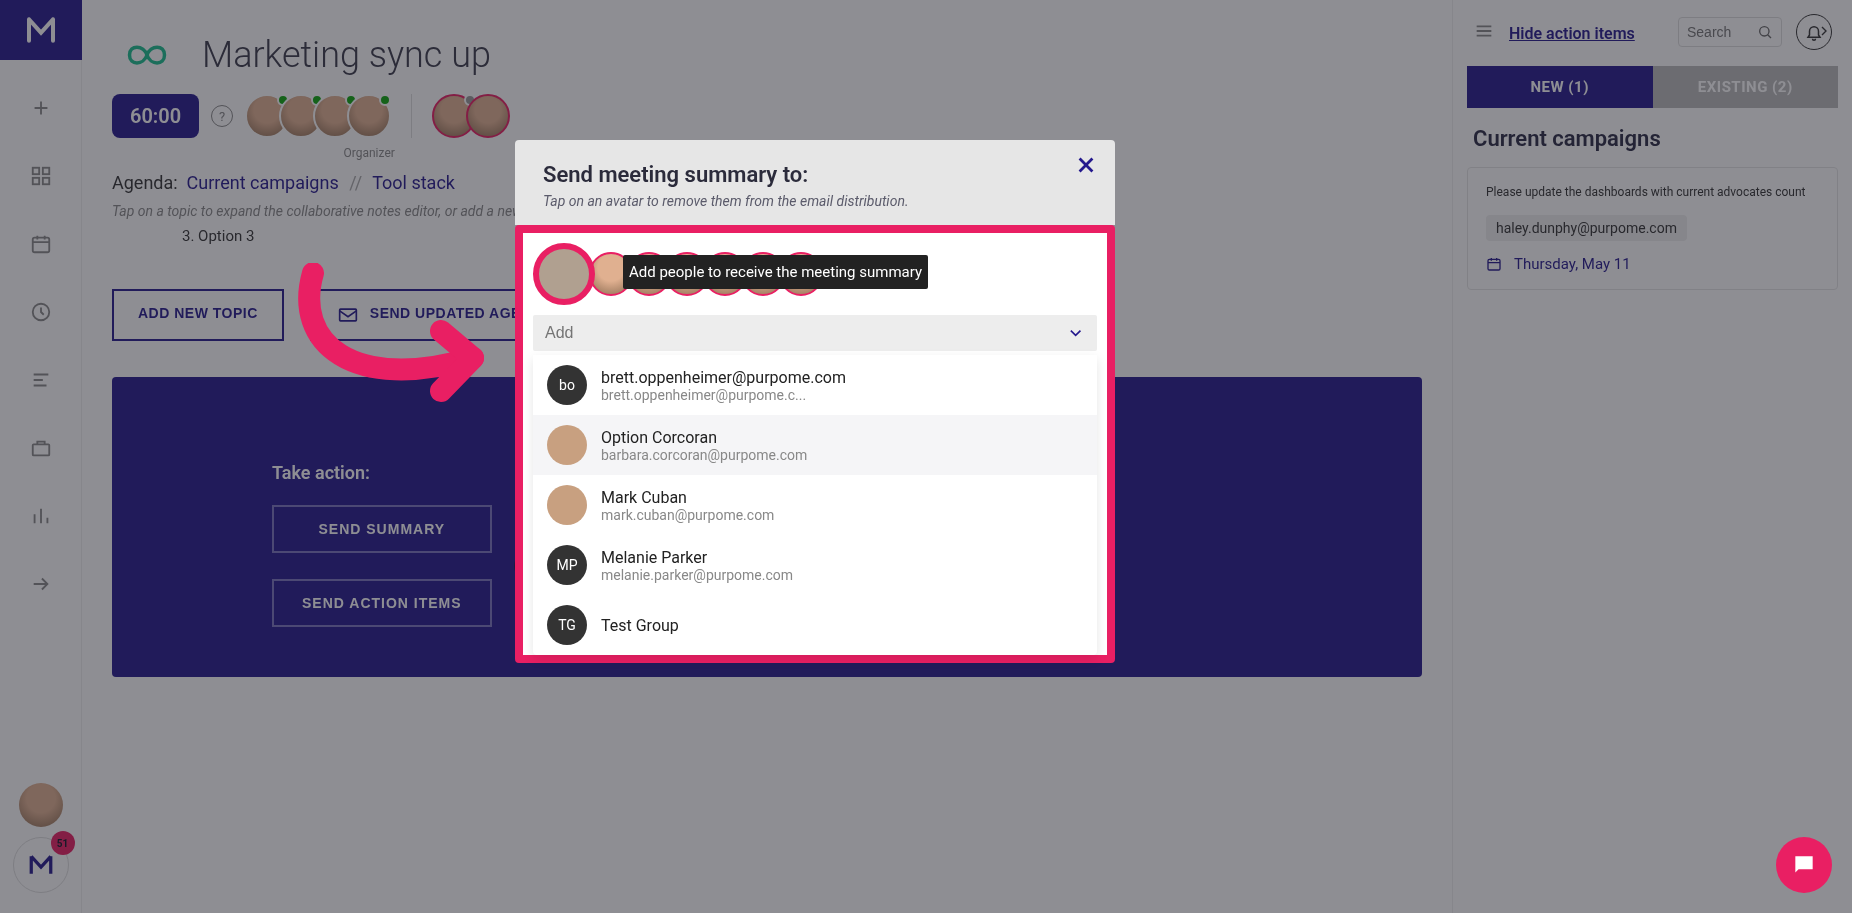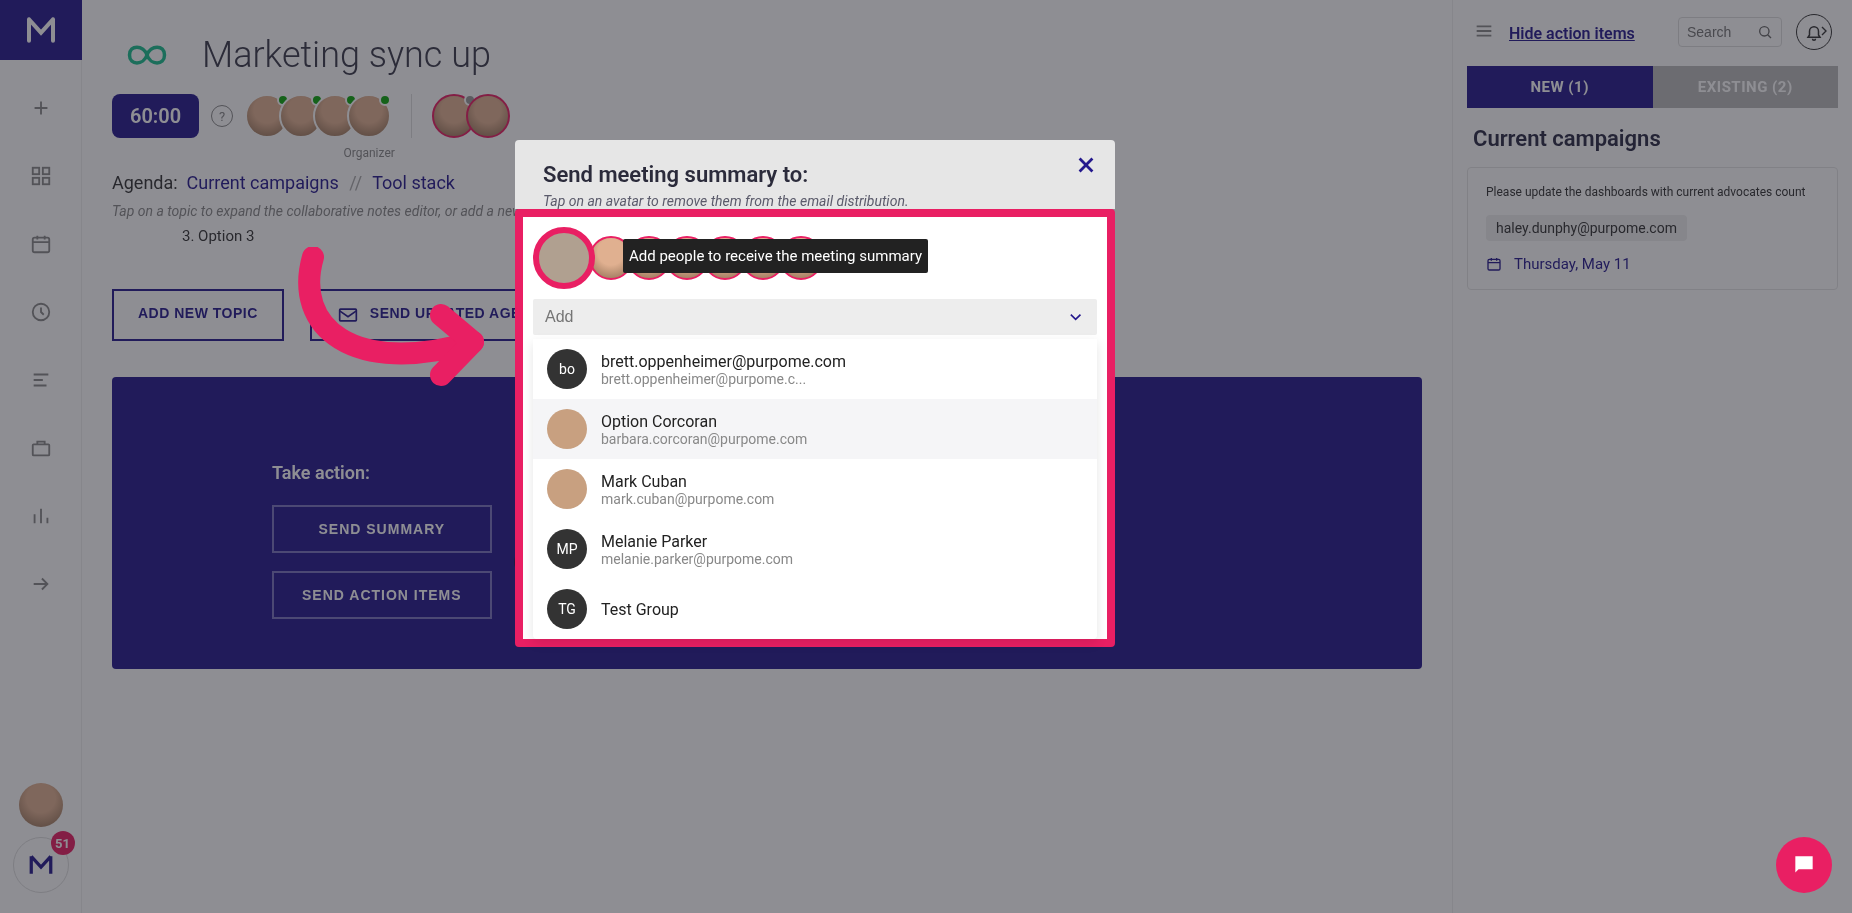"Send meeting summary to:" .modal-top { padding: 22px 28px 0 -> 22px 28px 16px }
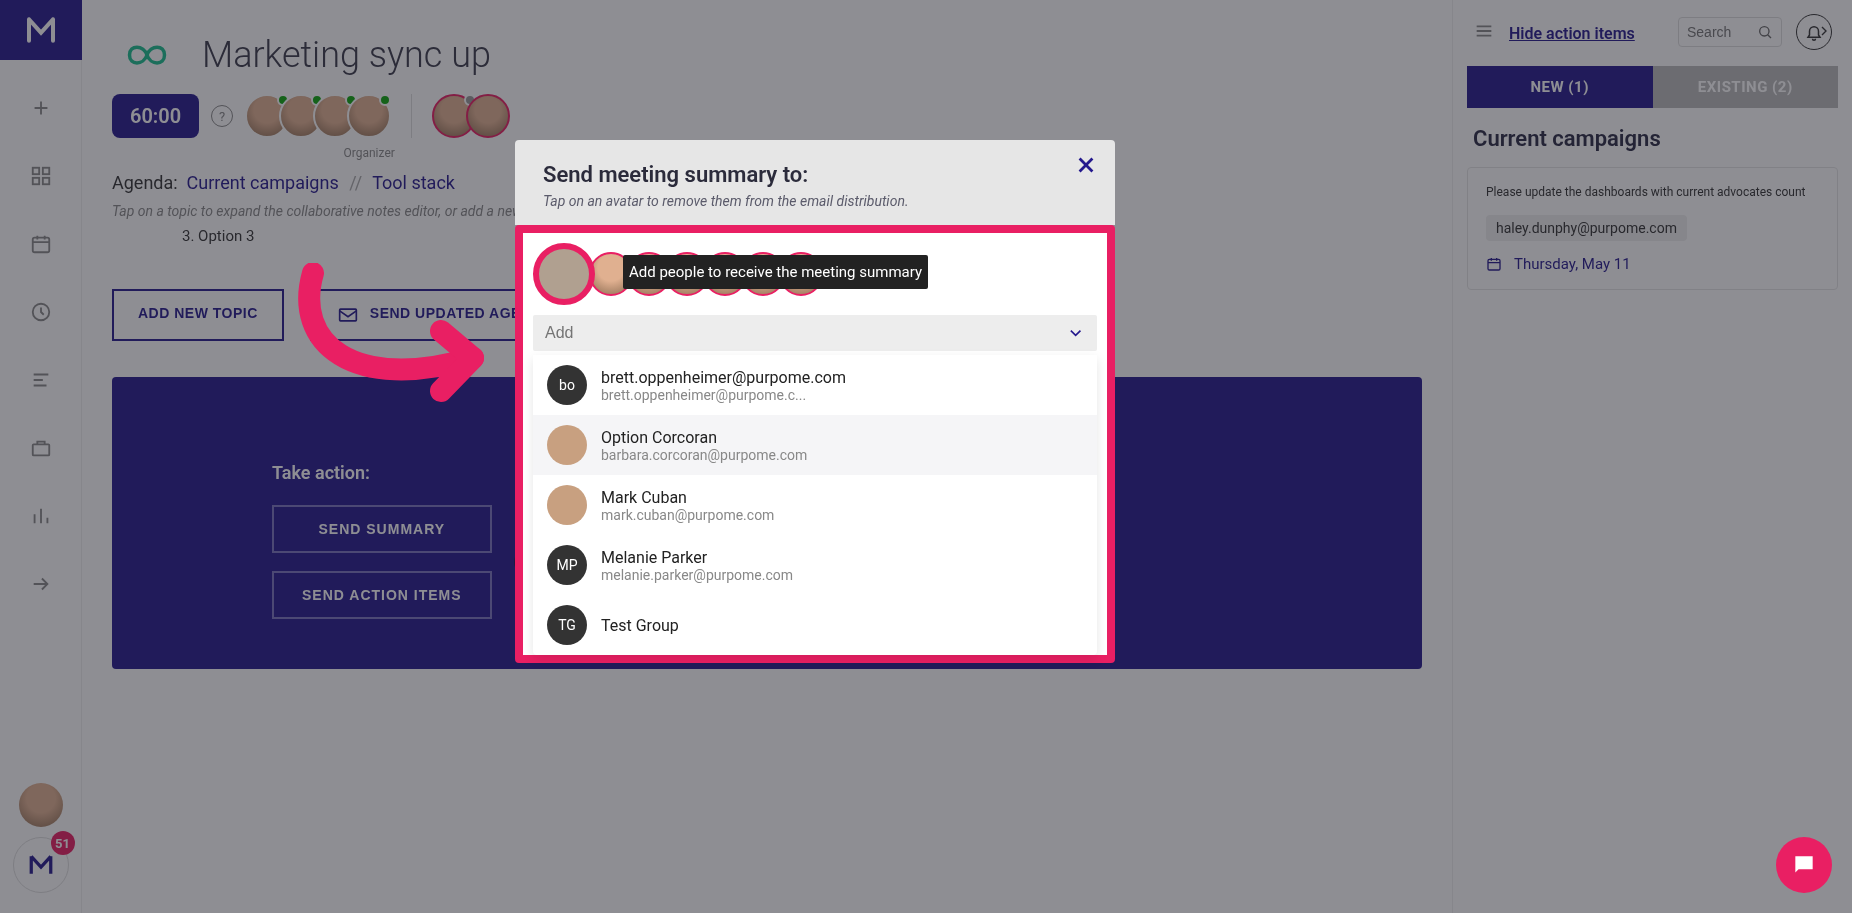"SEND SUMMARY" .pcol1 { gap: 18px -> 26px }
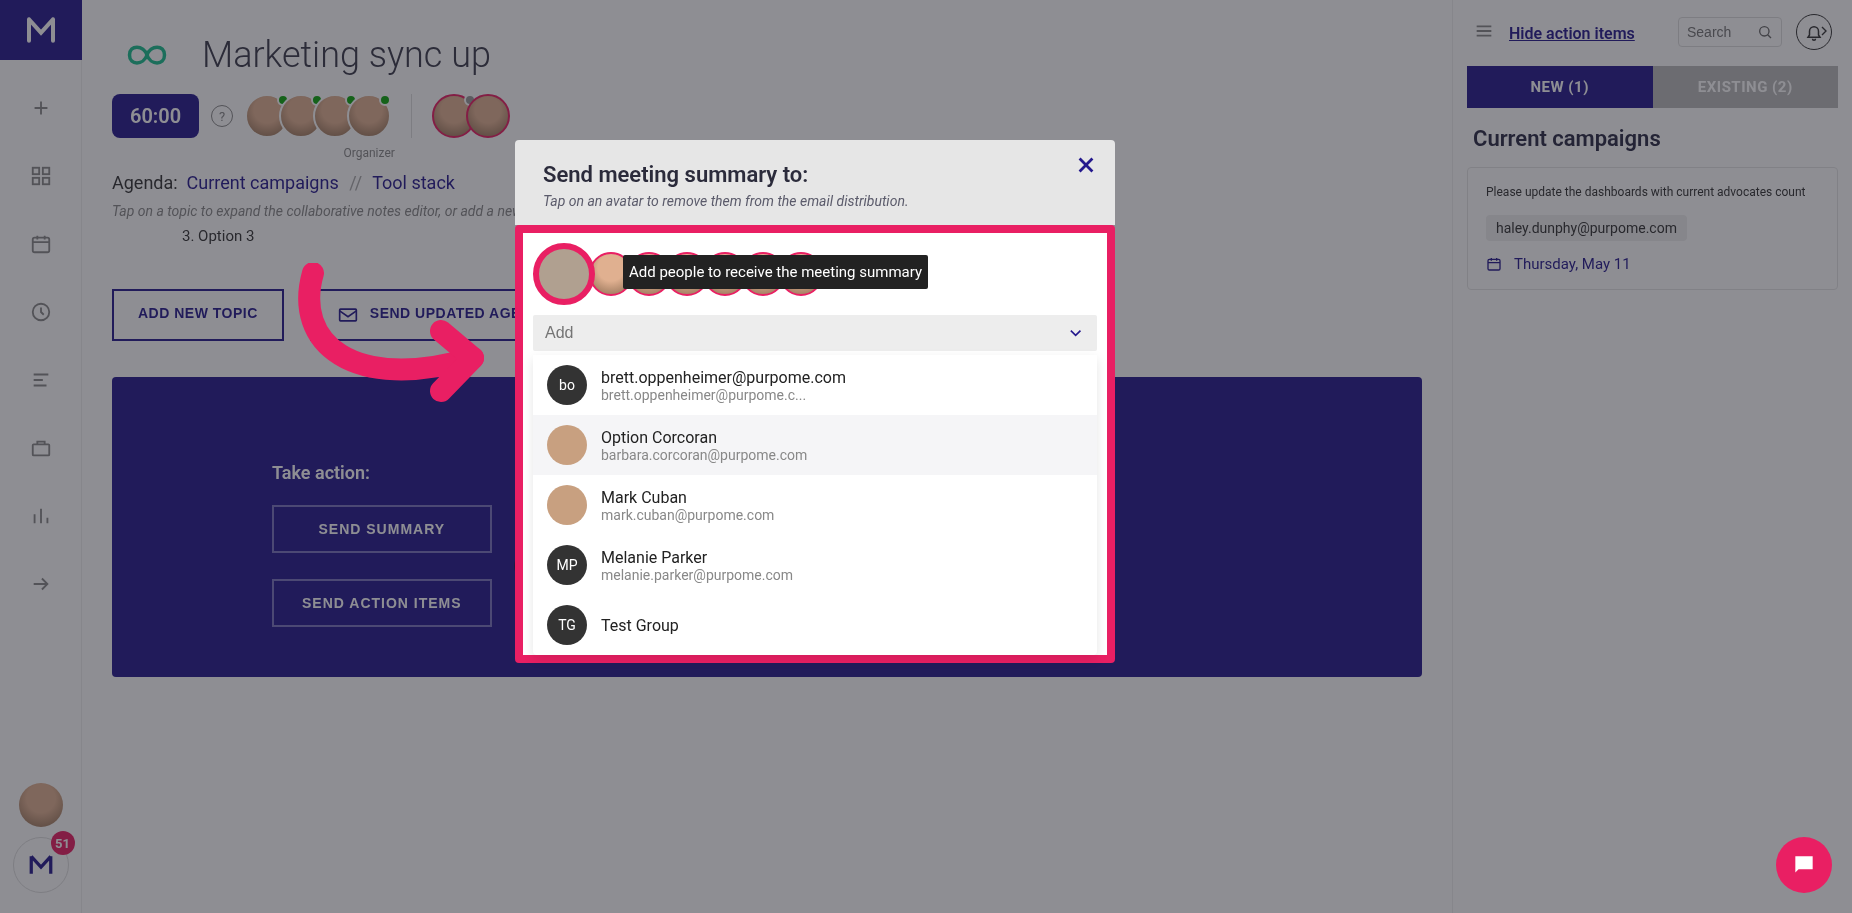"51" .badge-circle .small { color: #ffffff -> #0f172a; font-size: 13px -> 10px }
